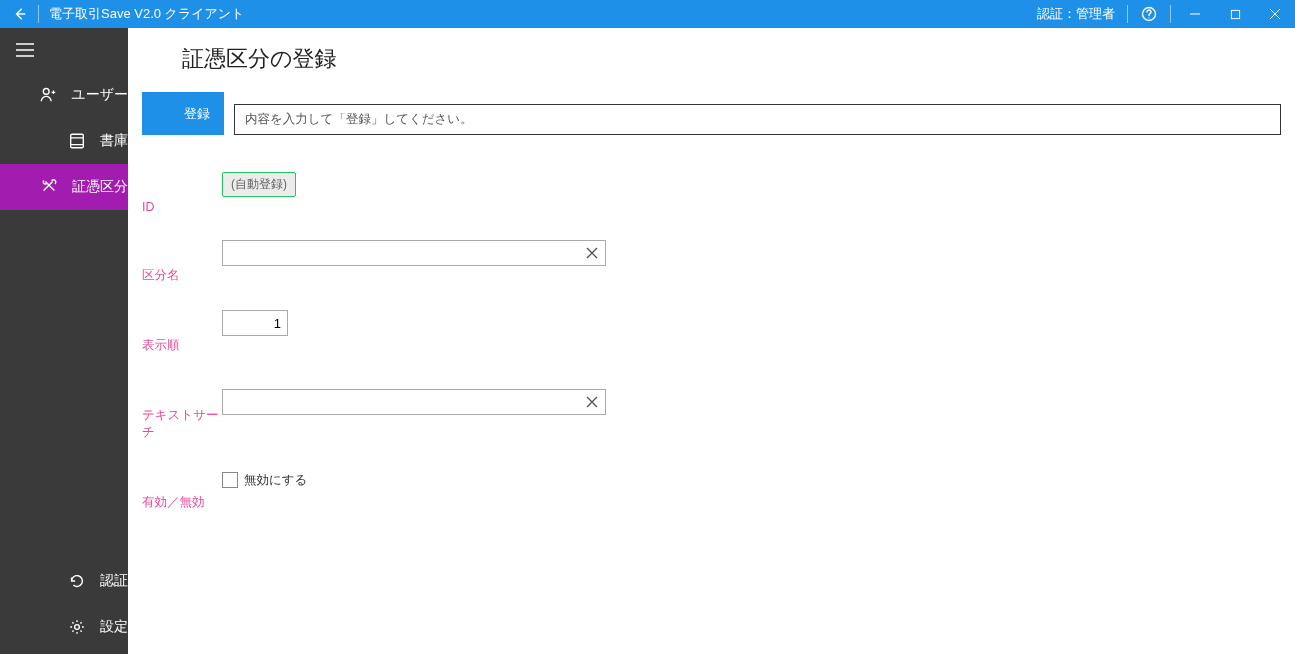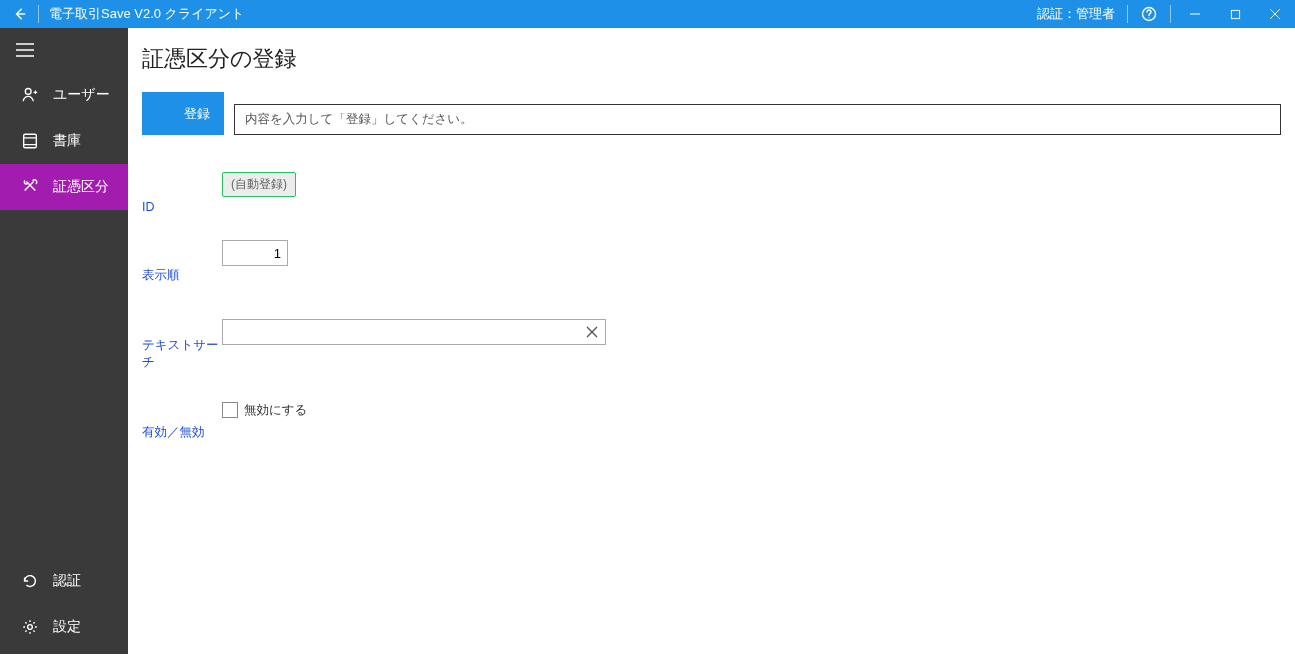"証憑区分の登録" .page-title { margin-left: none -> 40px }
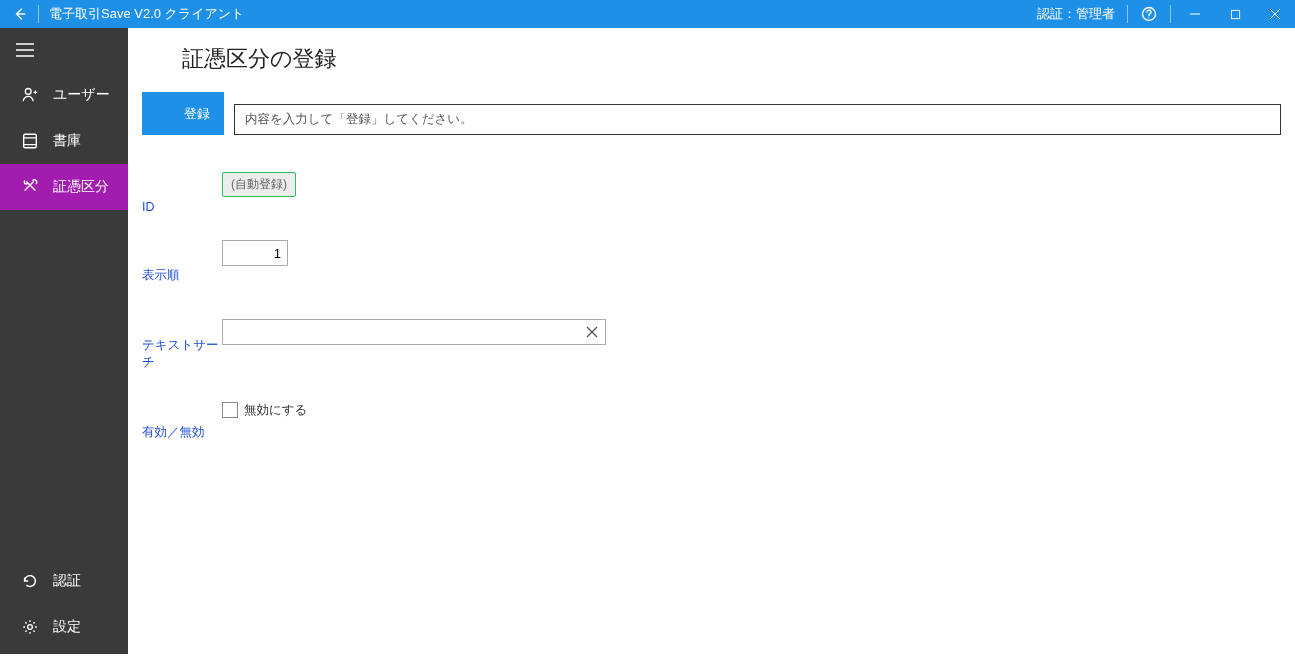"ユーザー" .sidebar .nav-item { justify-content: none -> flex-end }
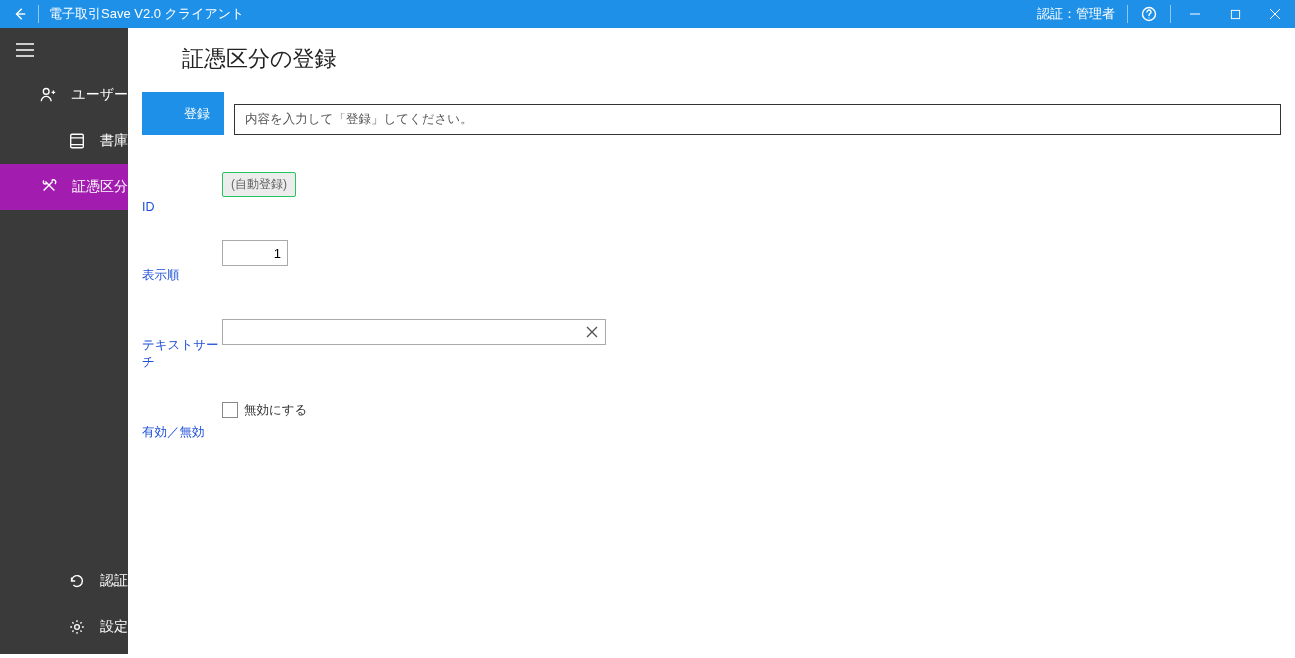"ID" .form-label { color: #1d4ed8 -> #ec4899 }
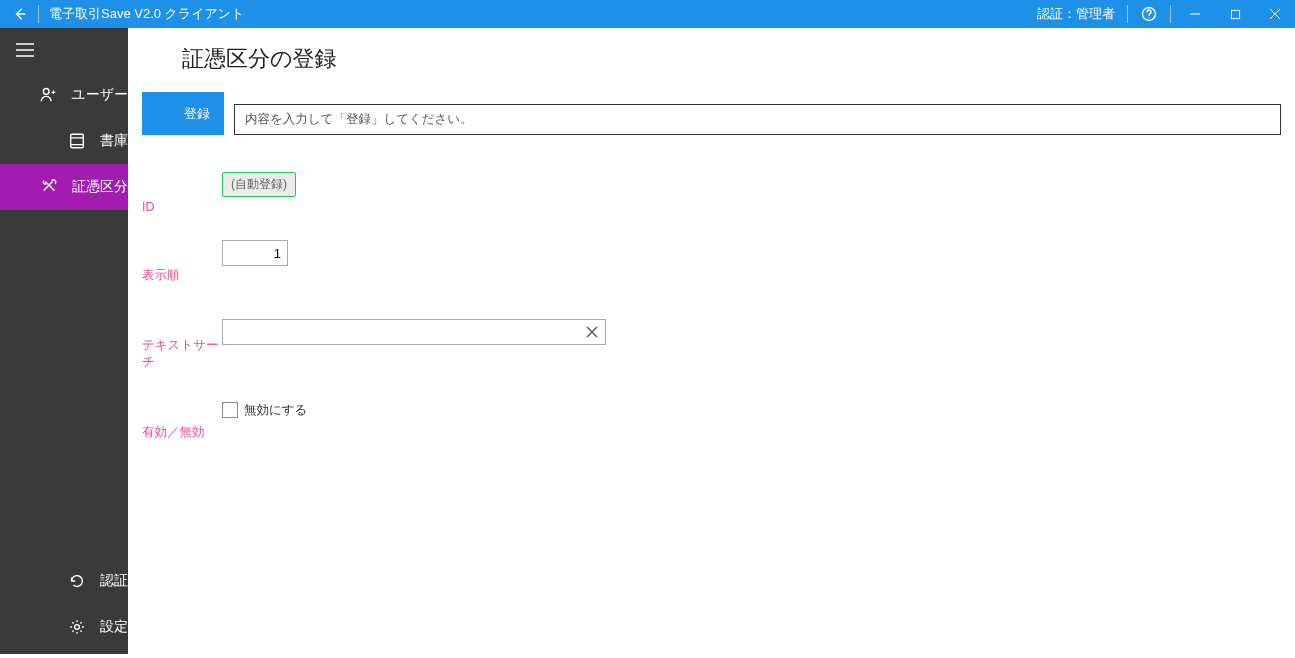"区分名" div.form-row { html: none -> <div> <div>区分名</div> <div> <input> <span> <svg> <path></path> </svg> </span> </div> </div> }
